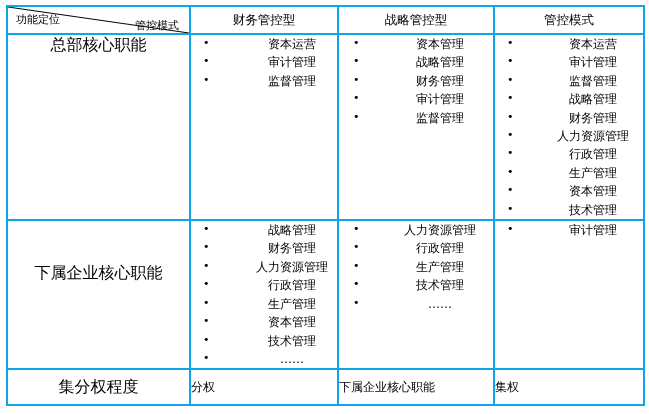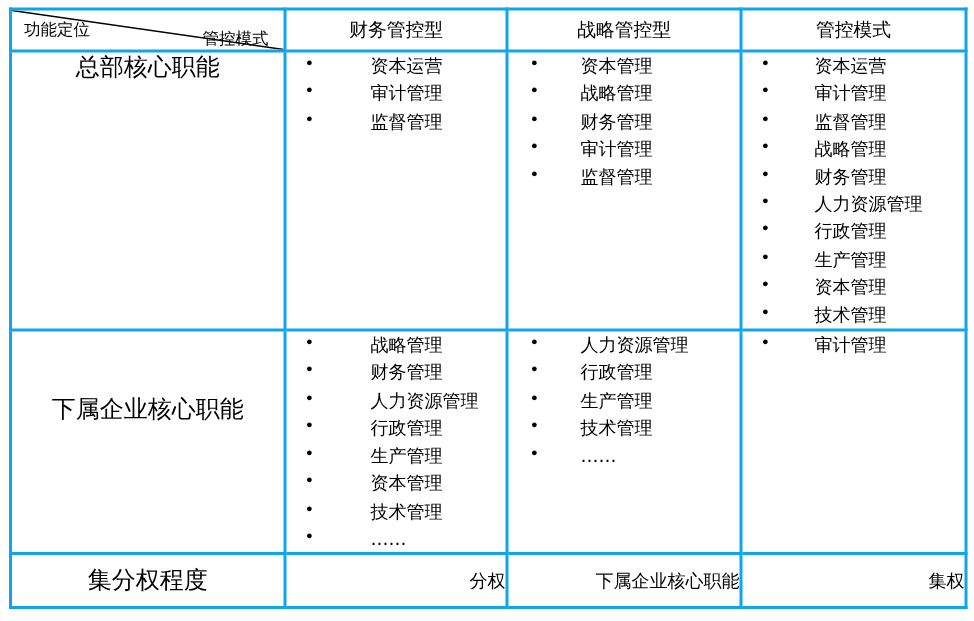"资本运营" ul.bl { text-align: none -> center }
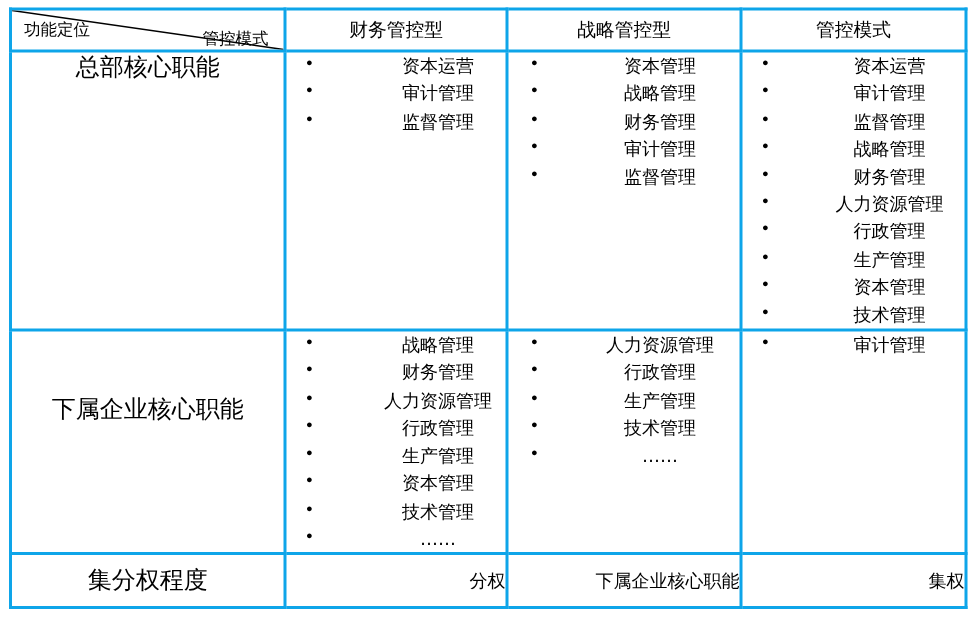"分权" .bottomcell { text-align: right -> left }
